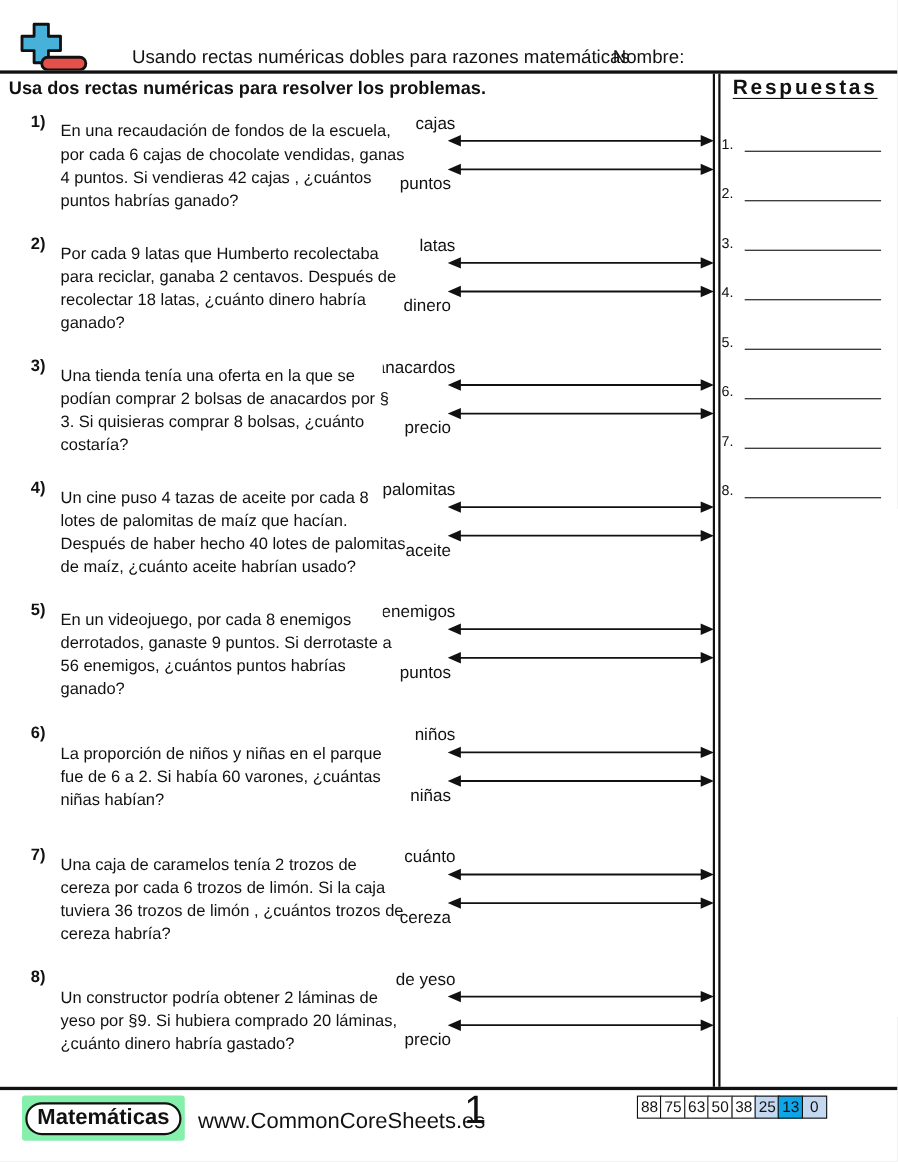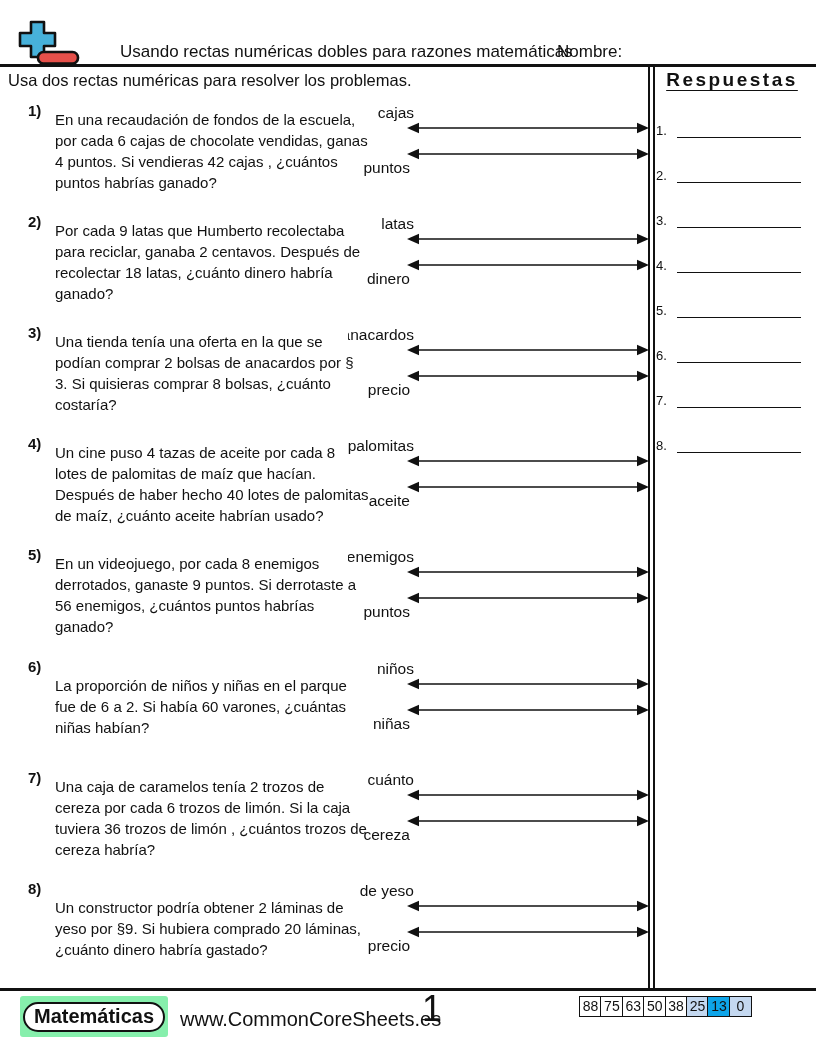"Usa dos rectas numéricas para" .instruction { font-weight: normal -> bold }
